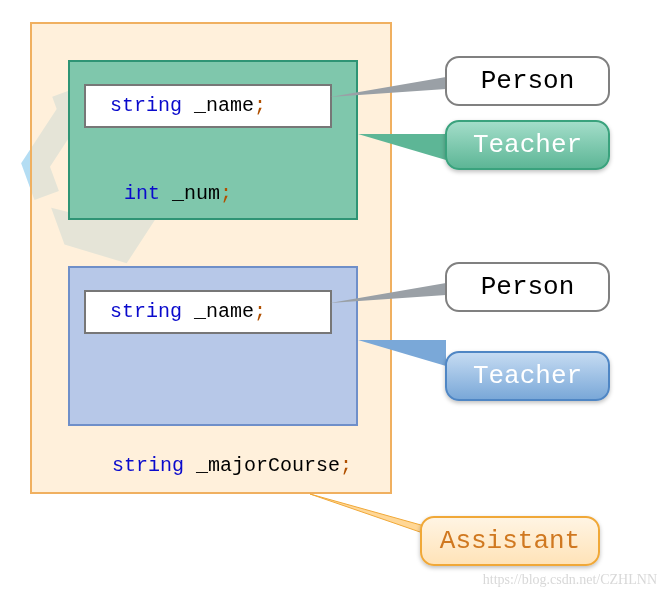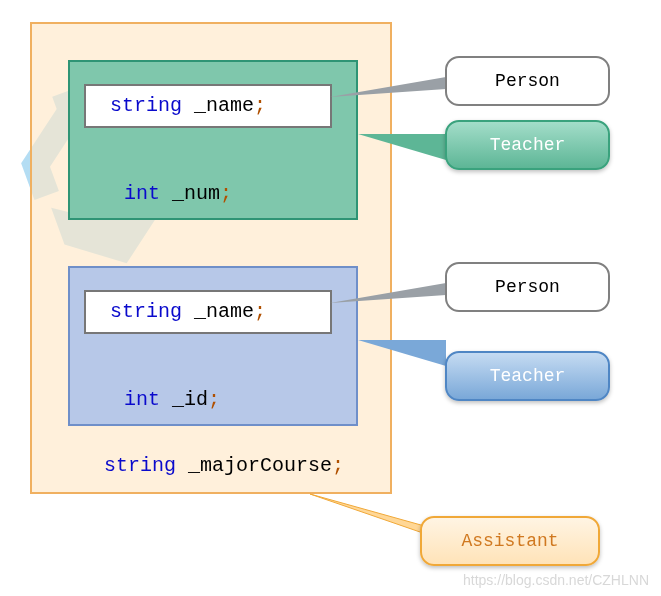"Person" .callout { font-size: 18px -> 26px }
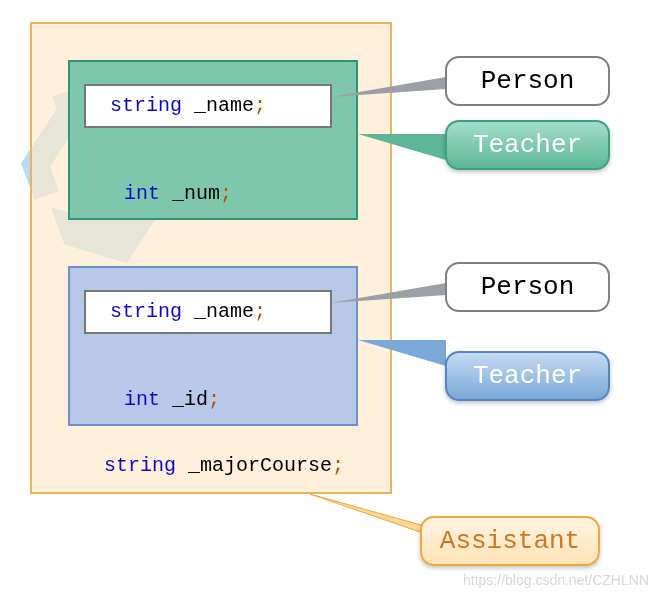"int _id;" div.member-line { html: <div> <span>int</span><span> _id</span><span>;</span> </div> -> none }
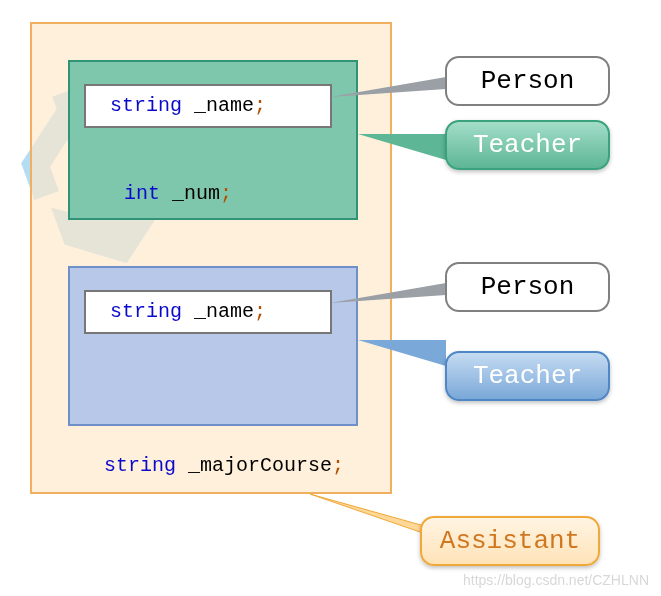"string _majorCourse;" .major-line { left: 72px -> 80px }
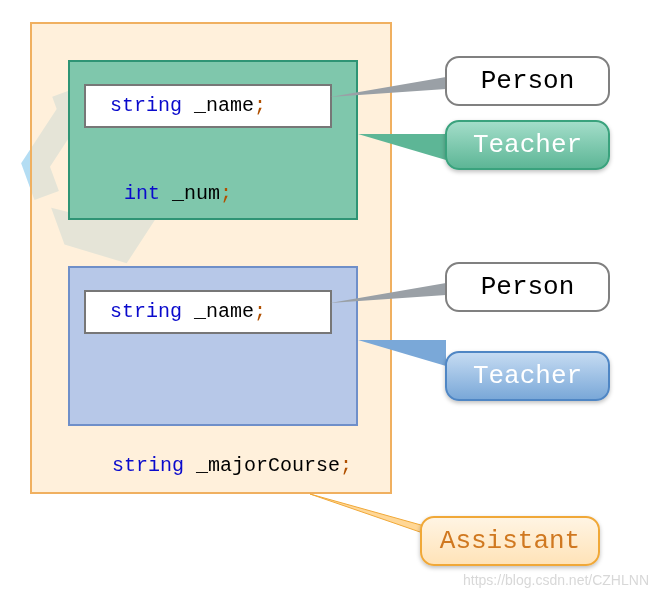"https://blog.csdn.net/CZHLNN" .footer-wm { font-family: Liberation Sans, sans-serif -> Liberation Serif, serif; right: 12px -> 4px }
